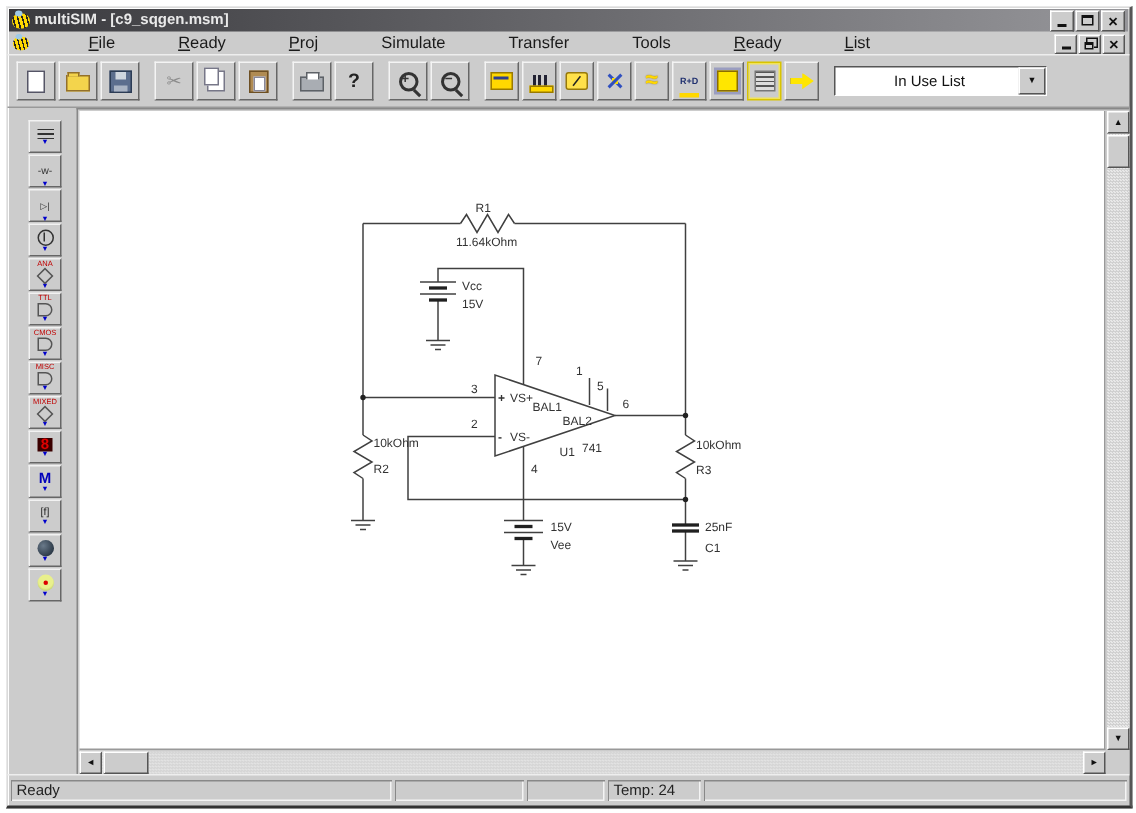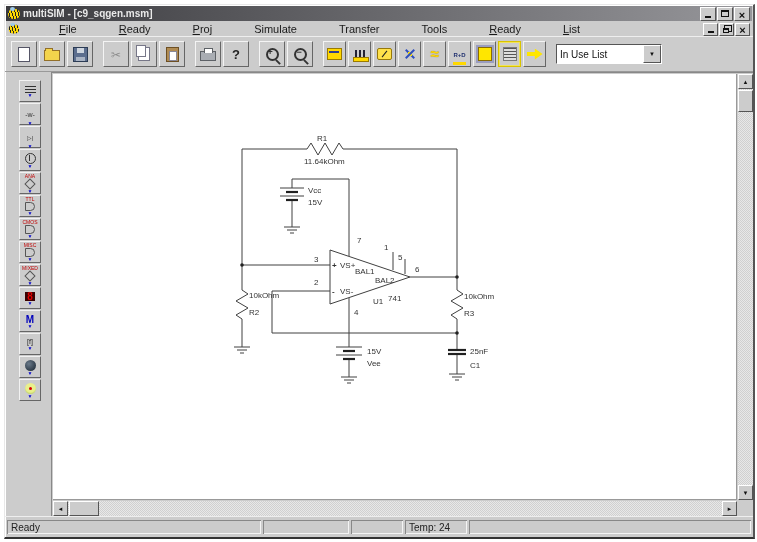"In Use List" .combo { padding-left: none -> 36px }
